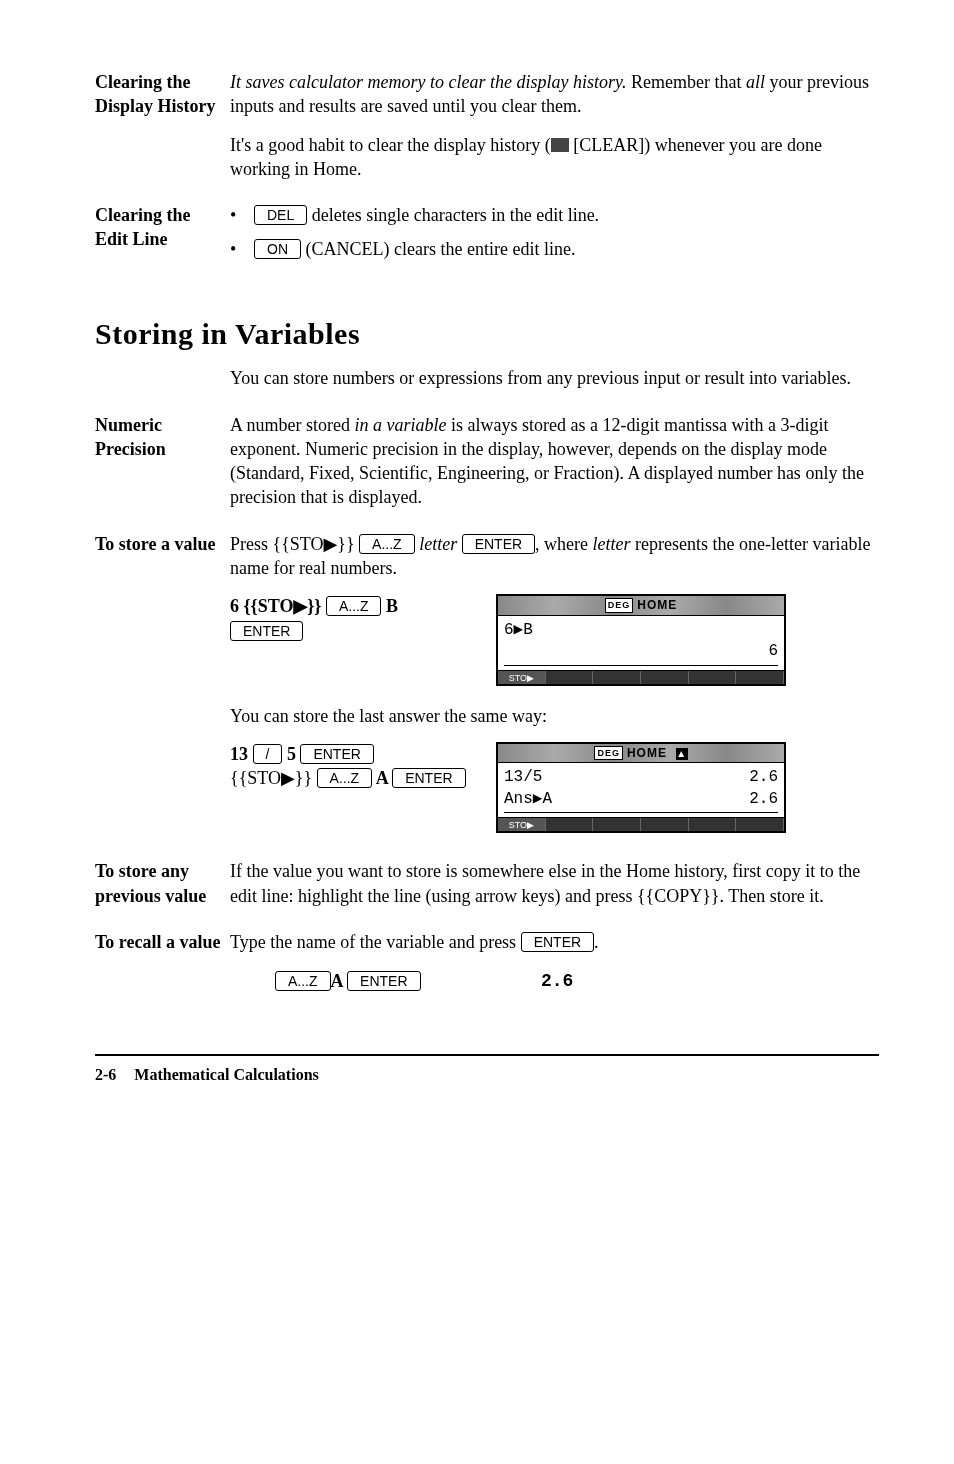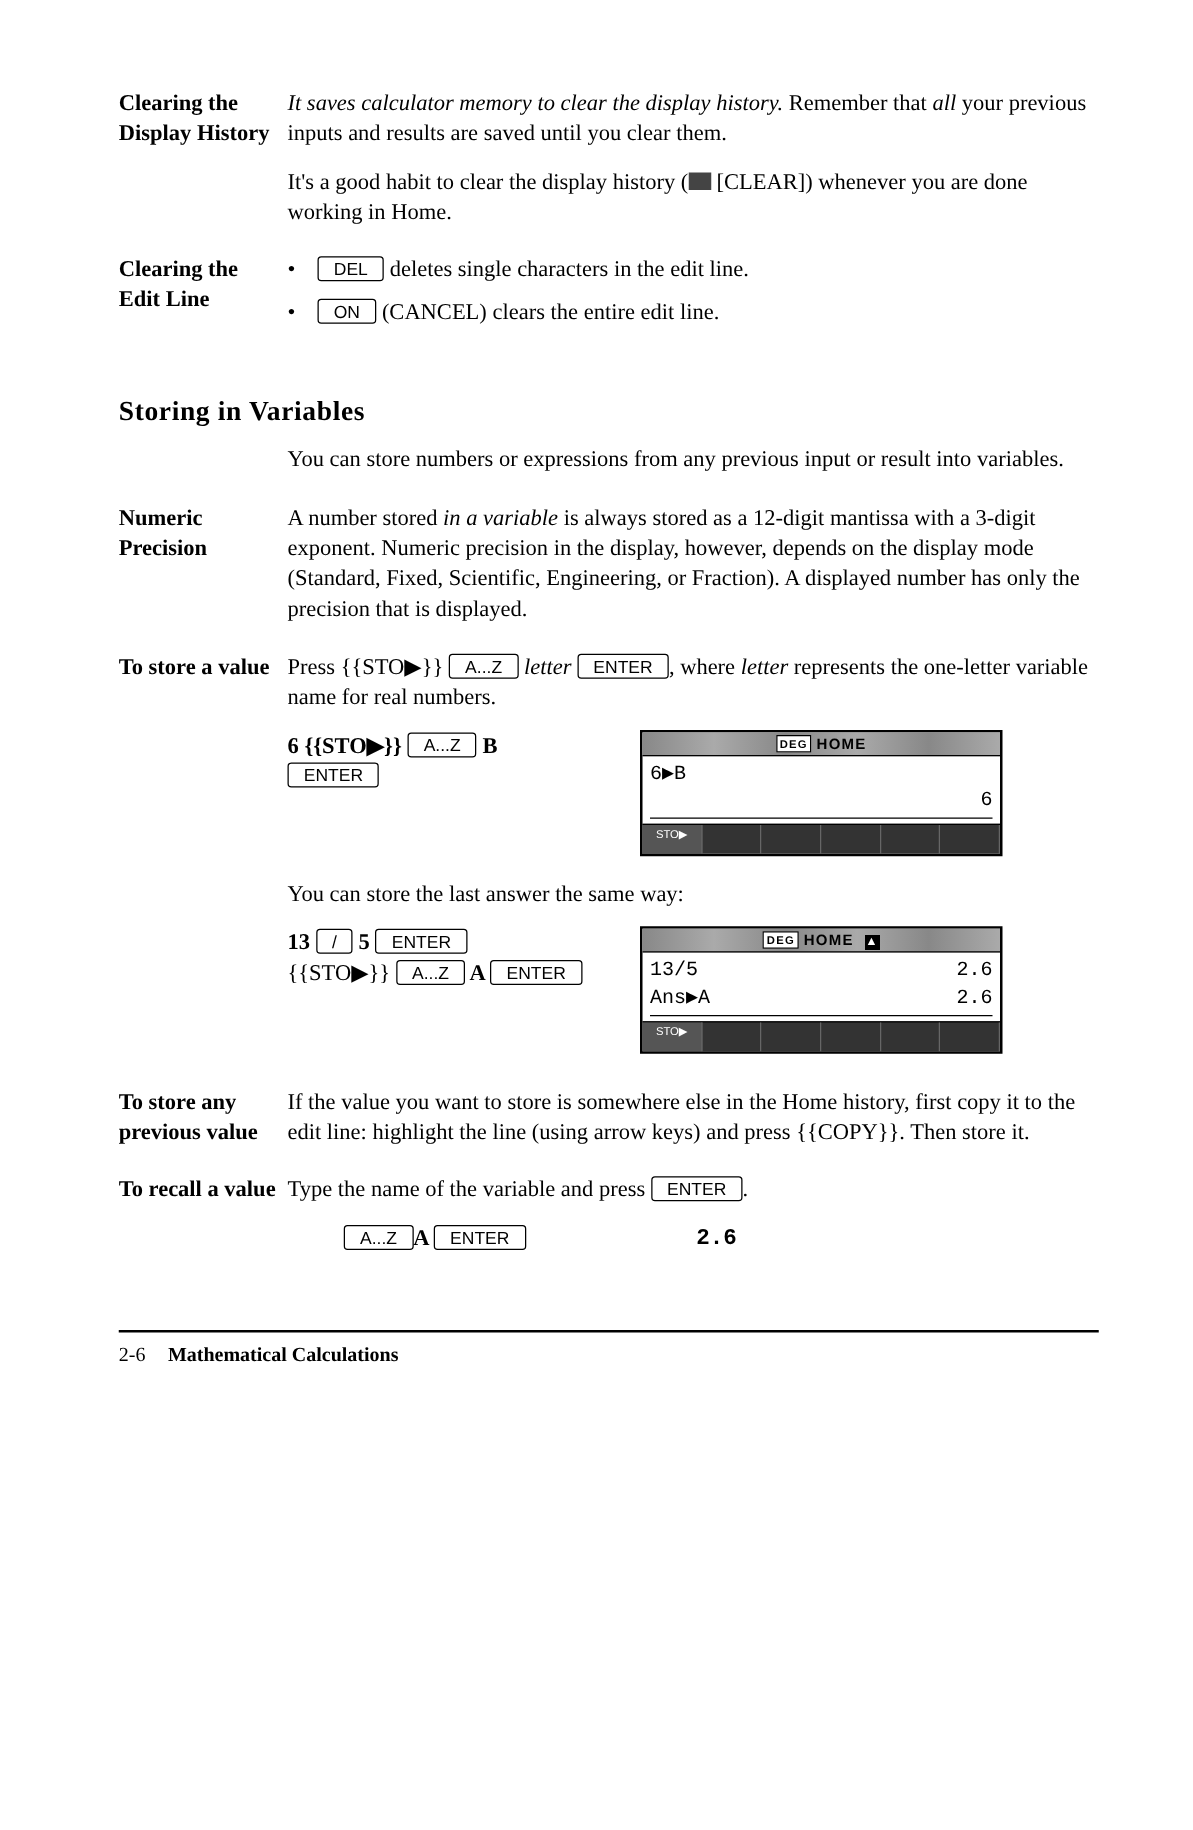"Storing in Variables" h2.bigheading { font-size: 22px -> 30px }
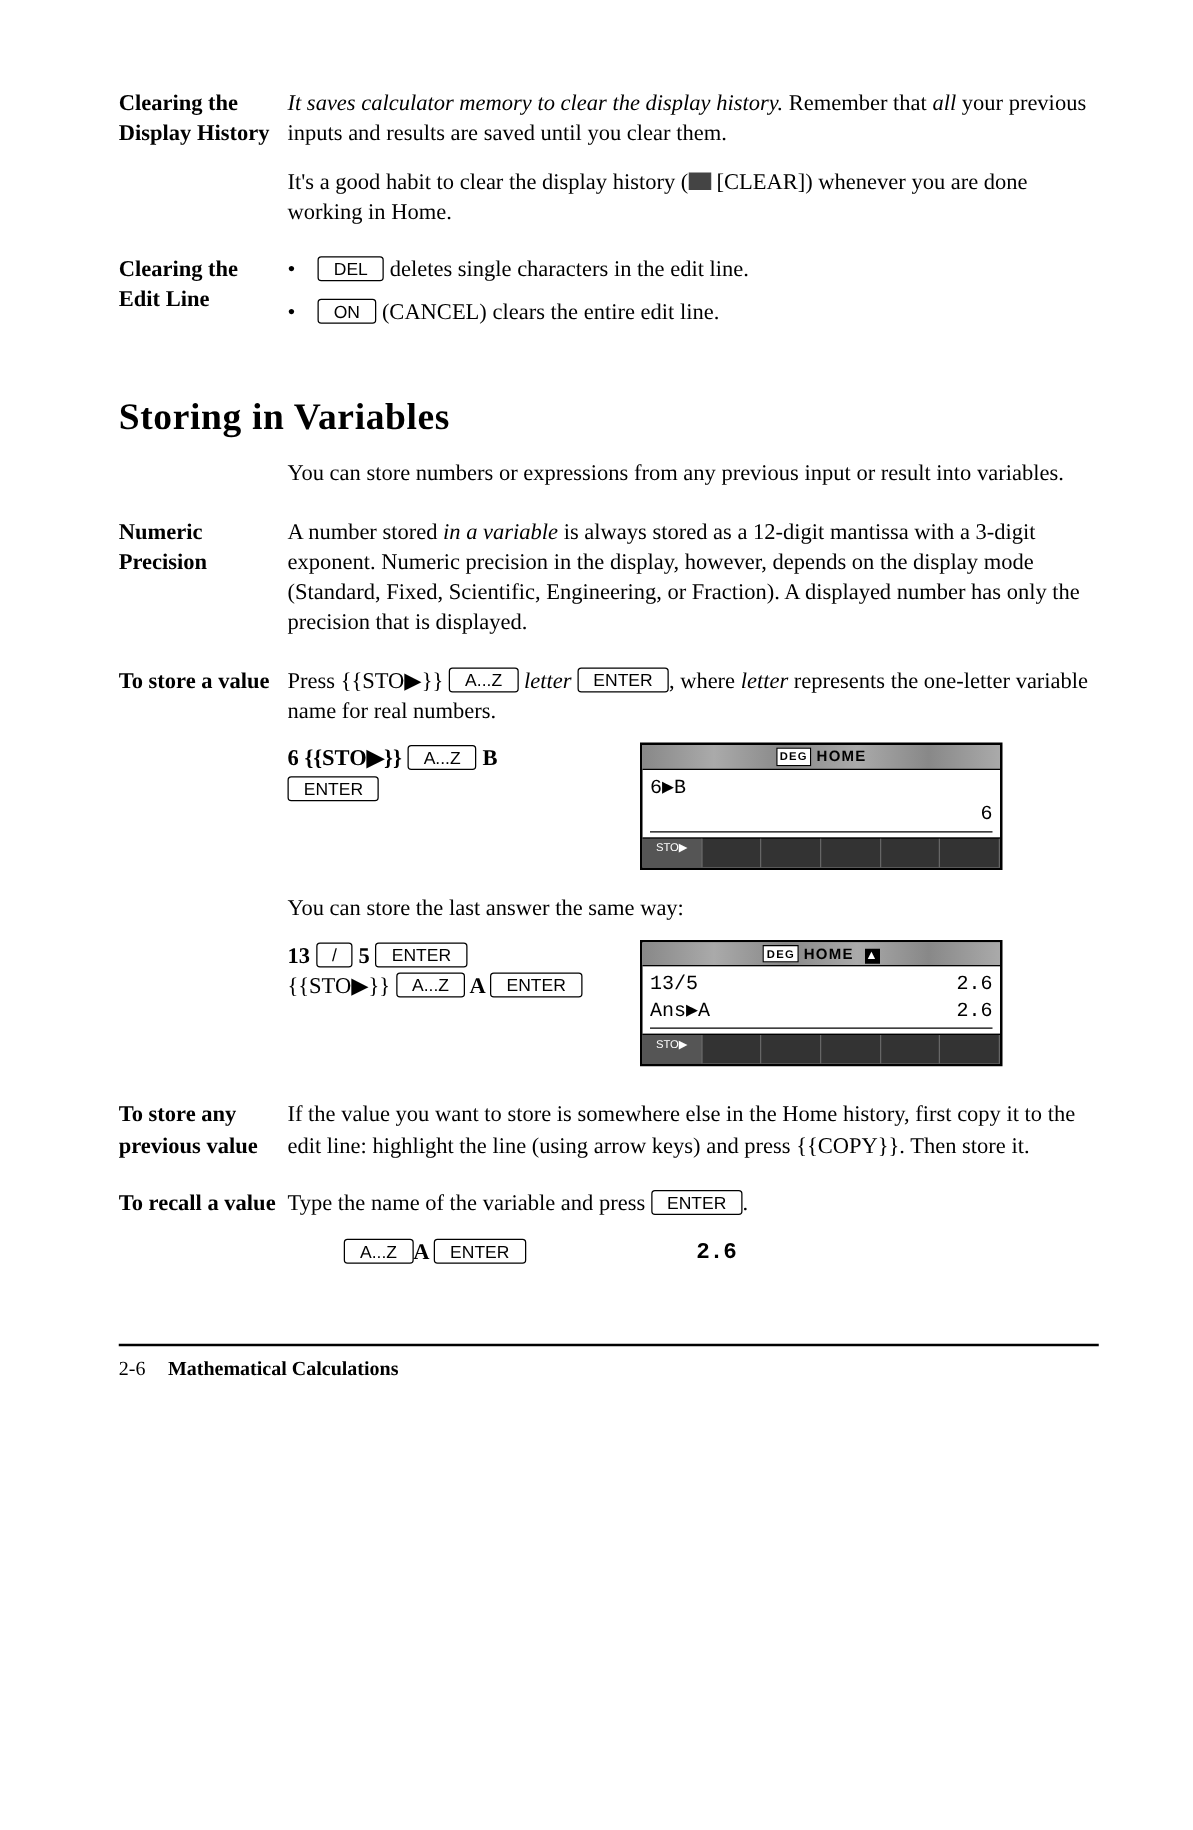"6 {{STO▶}} A...Z B" .example-block { gap: 32px -> 16px }
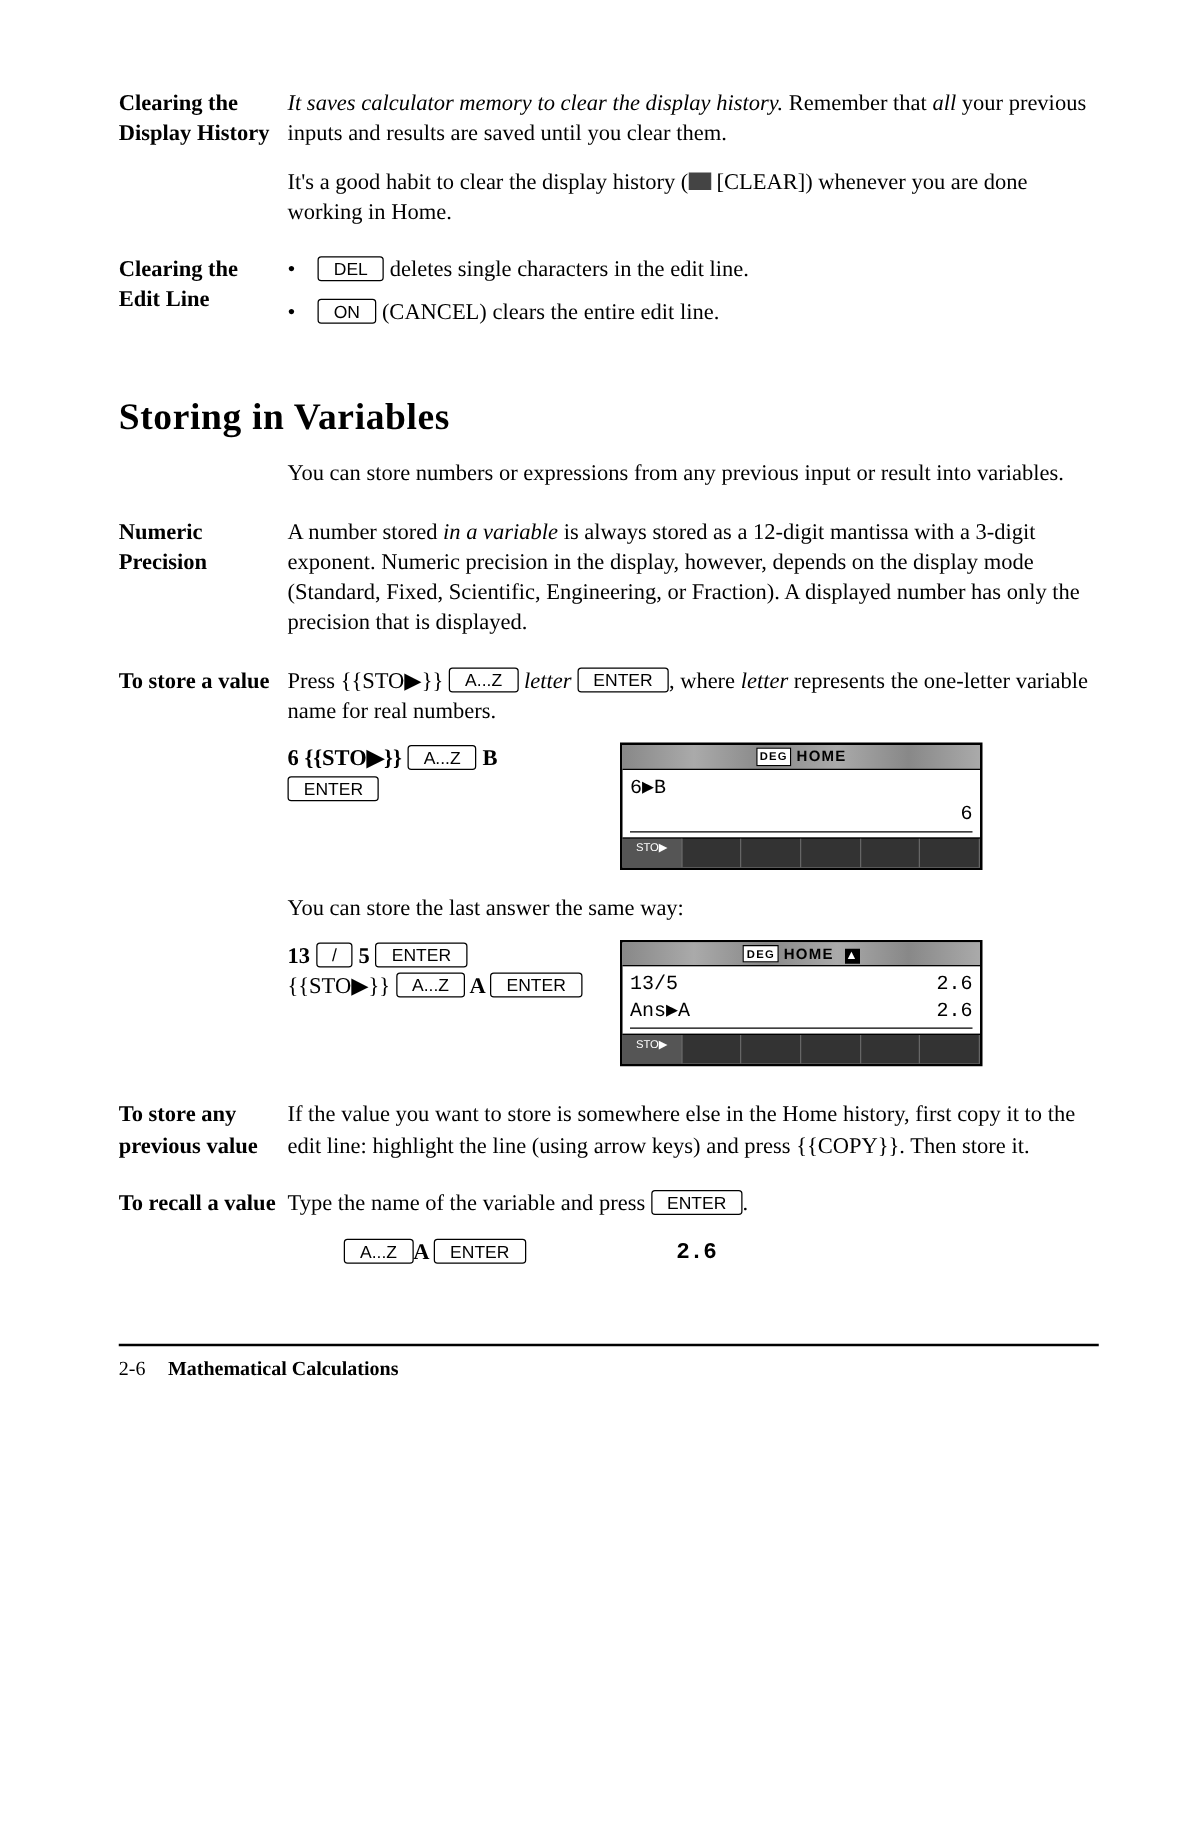"STO▶" .screen-menu { height: 24px -> 14px }
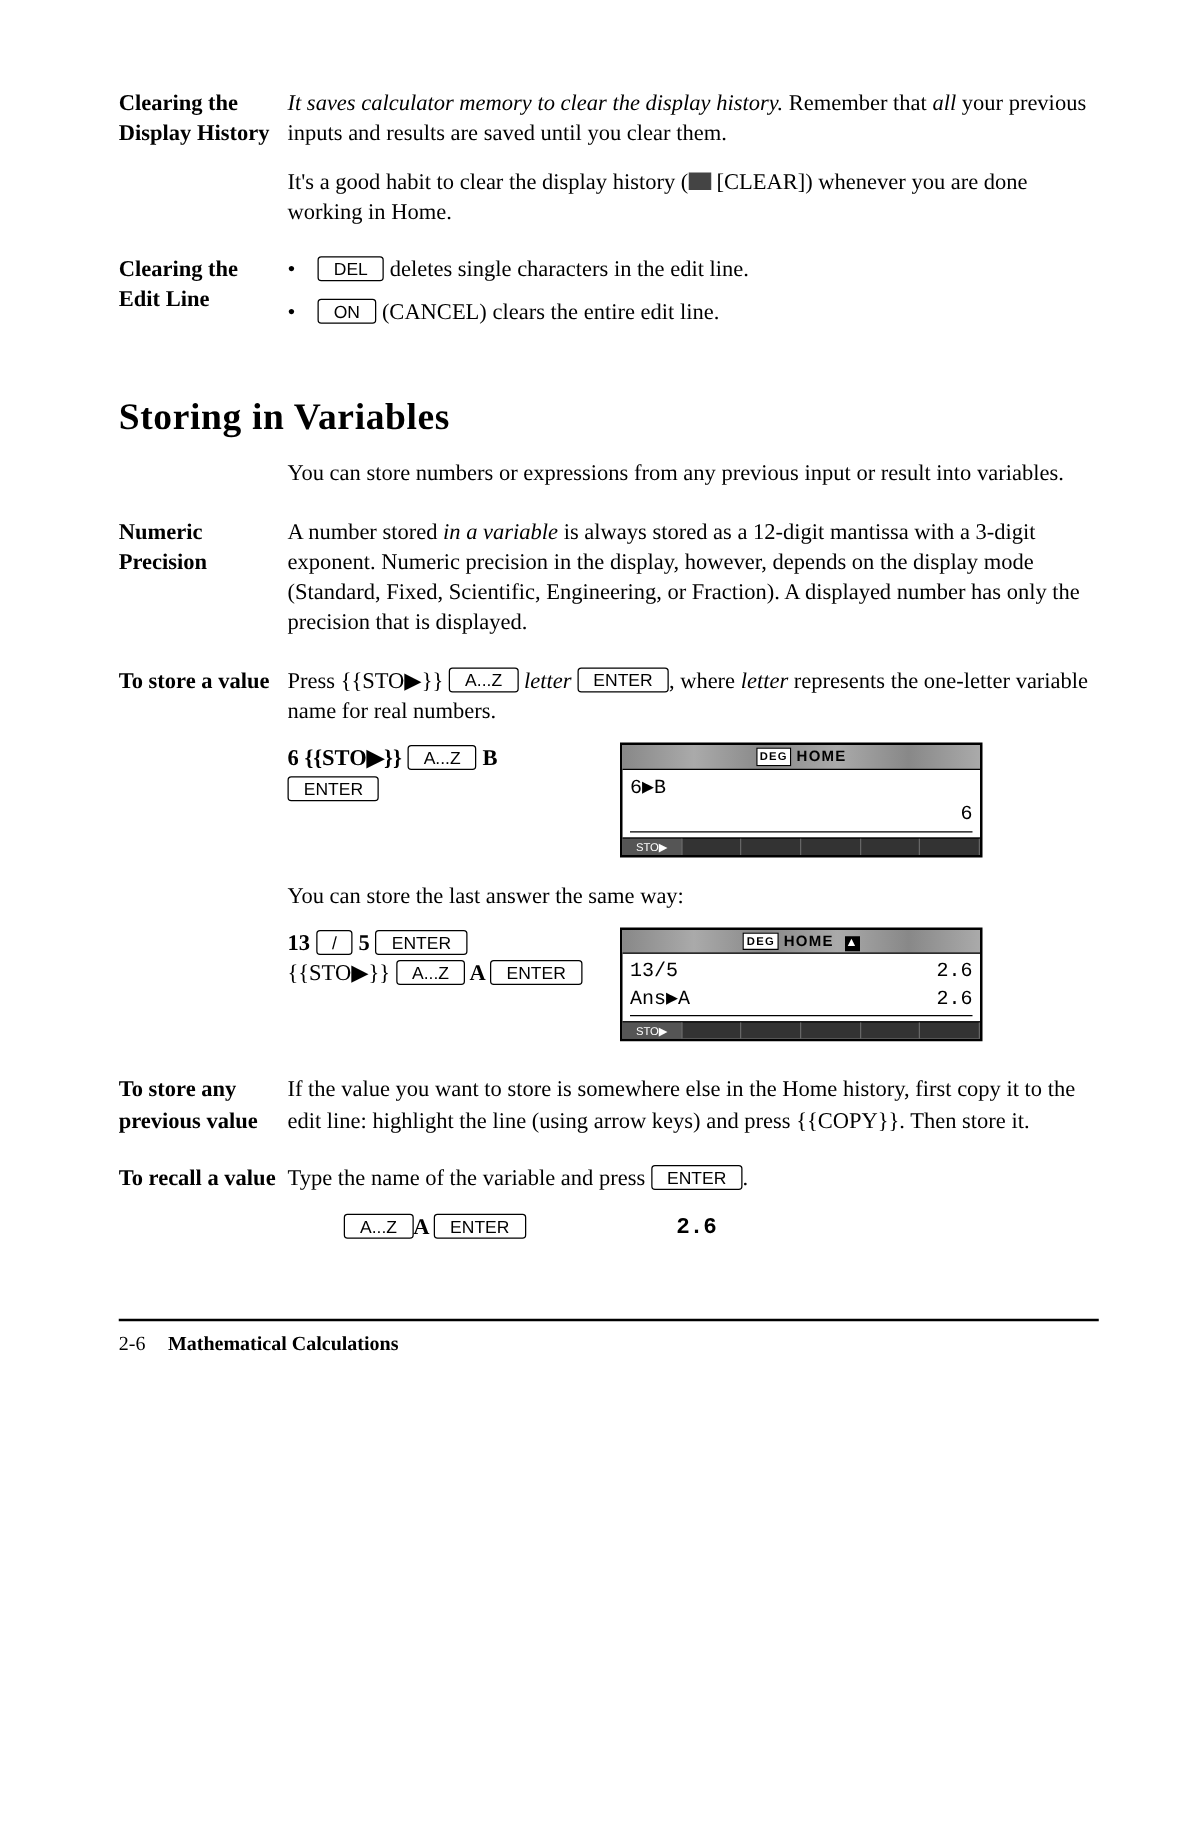"2-6" .footer-text .pn { font-weight: normal -> bold }
